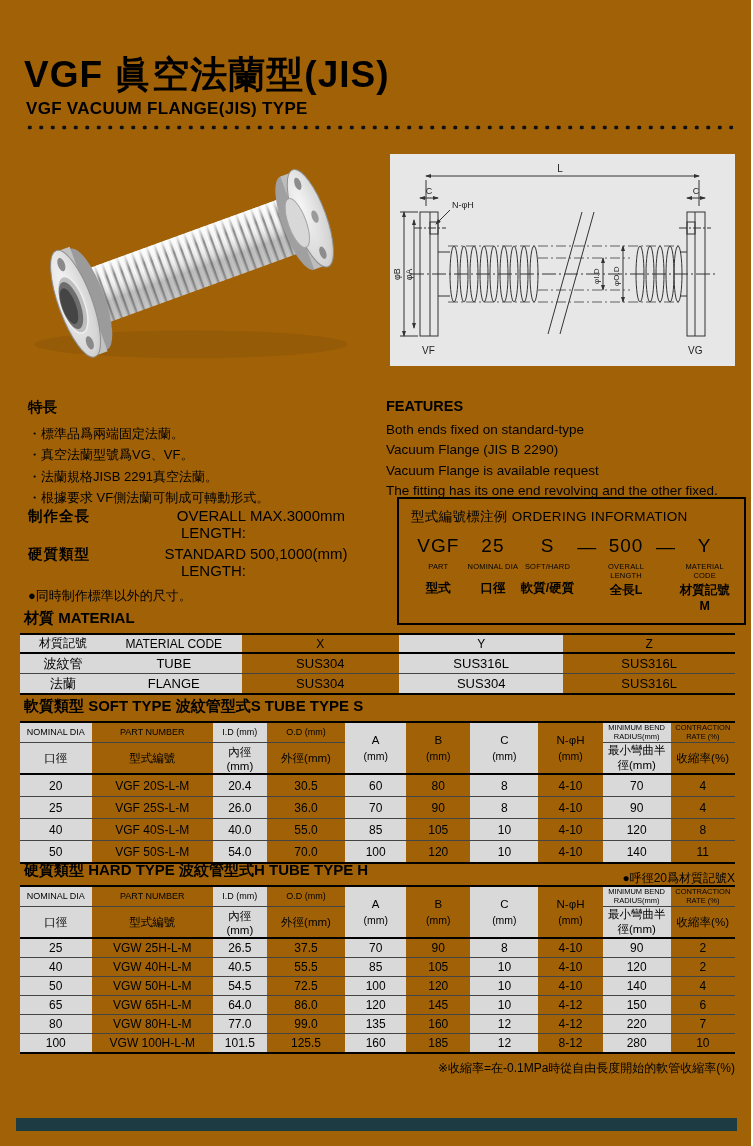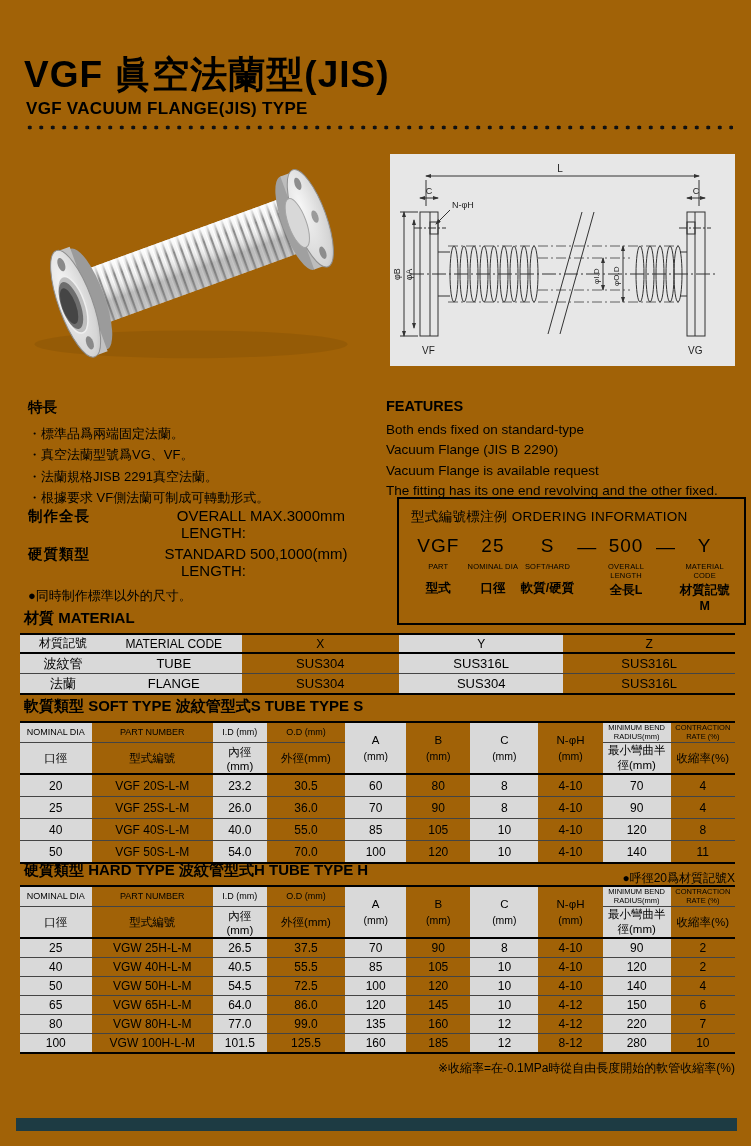"23.2" td.shade { text: 23.2 -> 20.4 }
